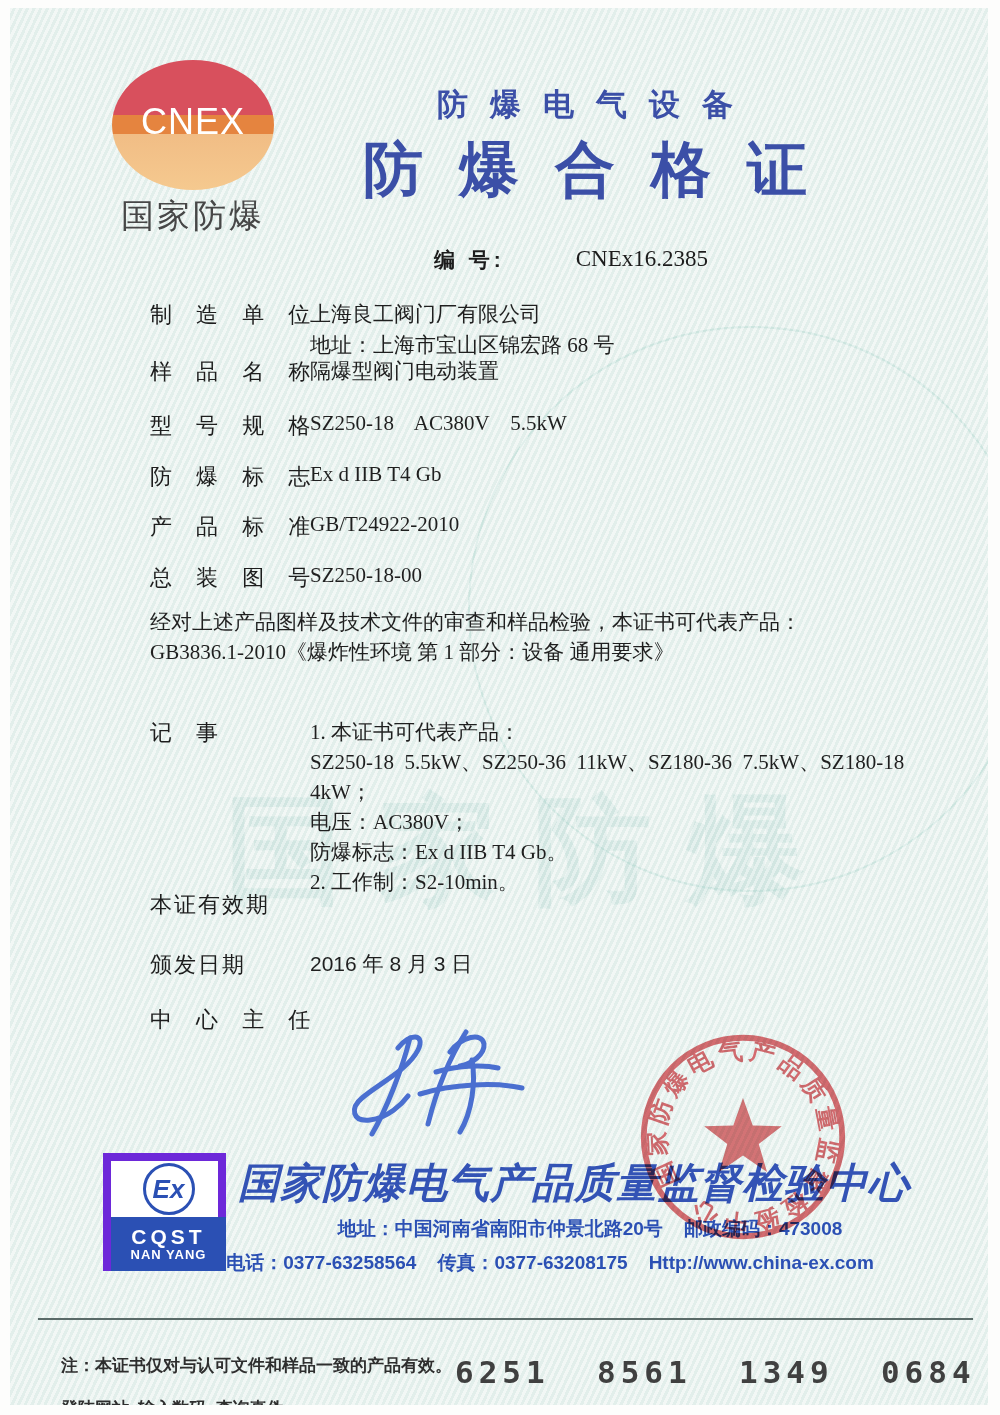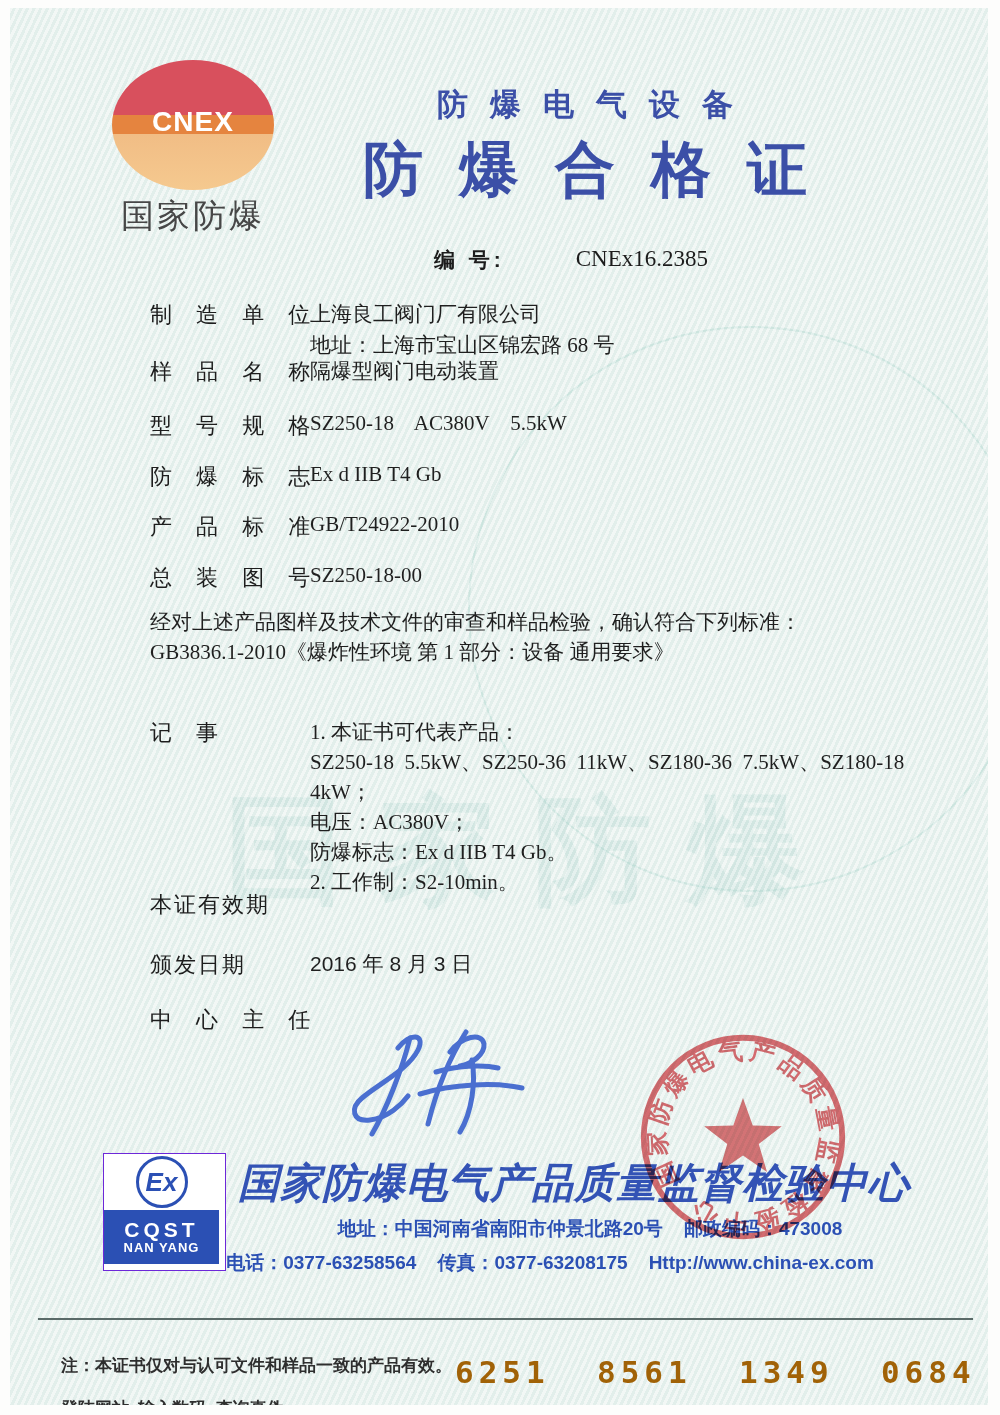"CNEX" .logo-oval span { font-size: 28px -> 36px; font-weight: bold -> normal }
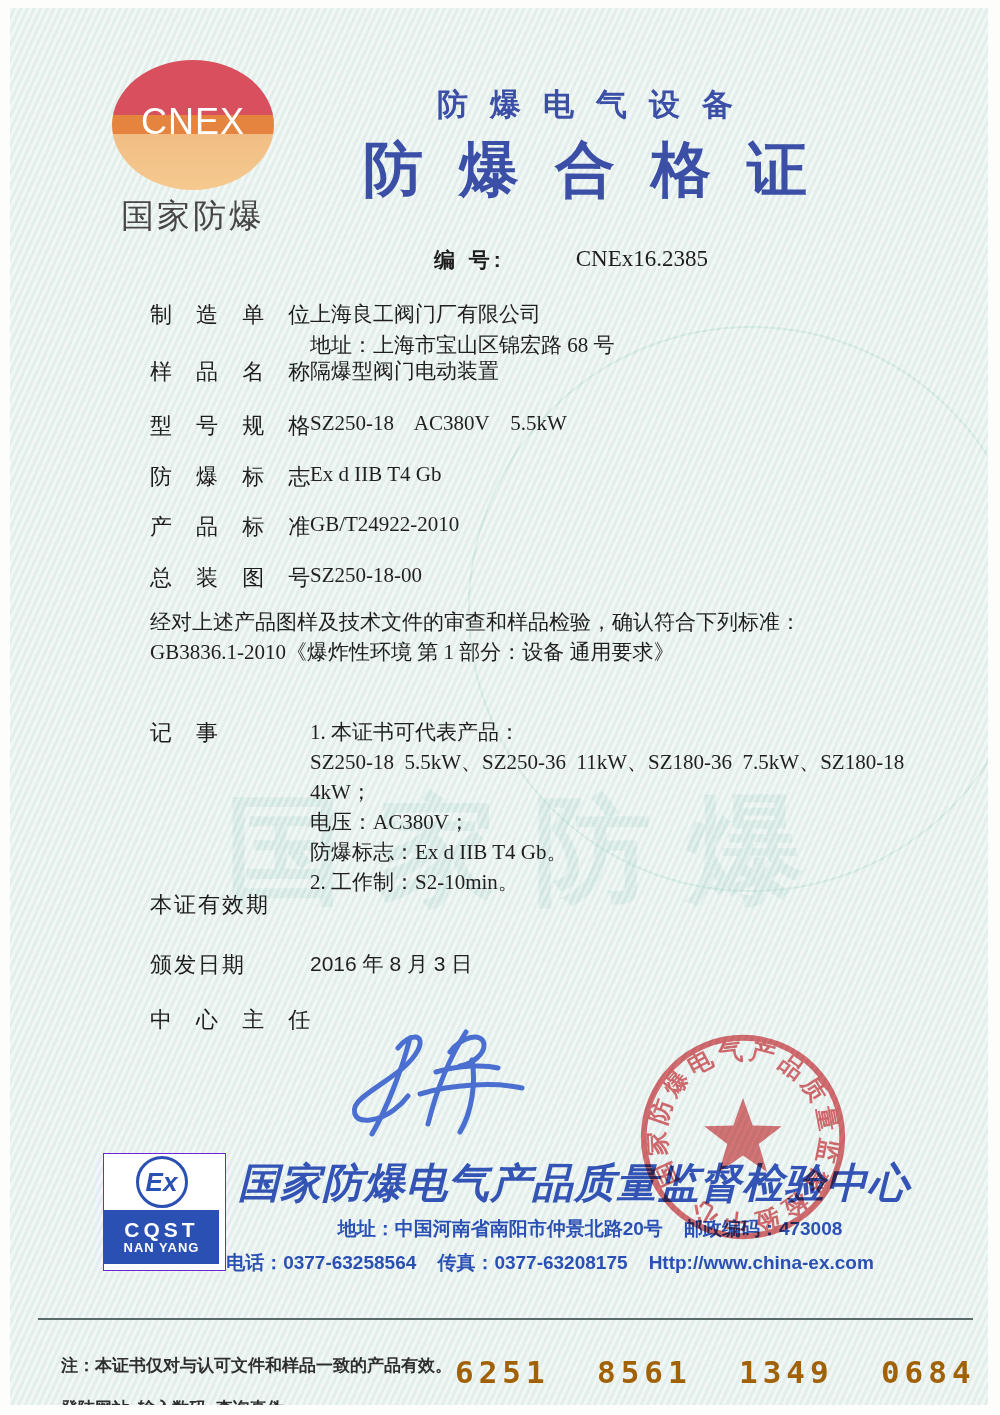"经对上述产品图样及技术文件的审查和样品检验，确认符合下列标准：" div.abs { text: 确认符合下列标准 -> 本证书可代表产品 }
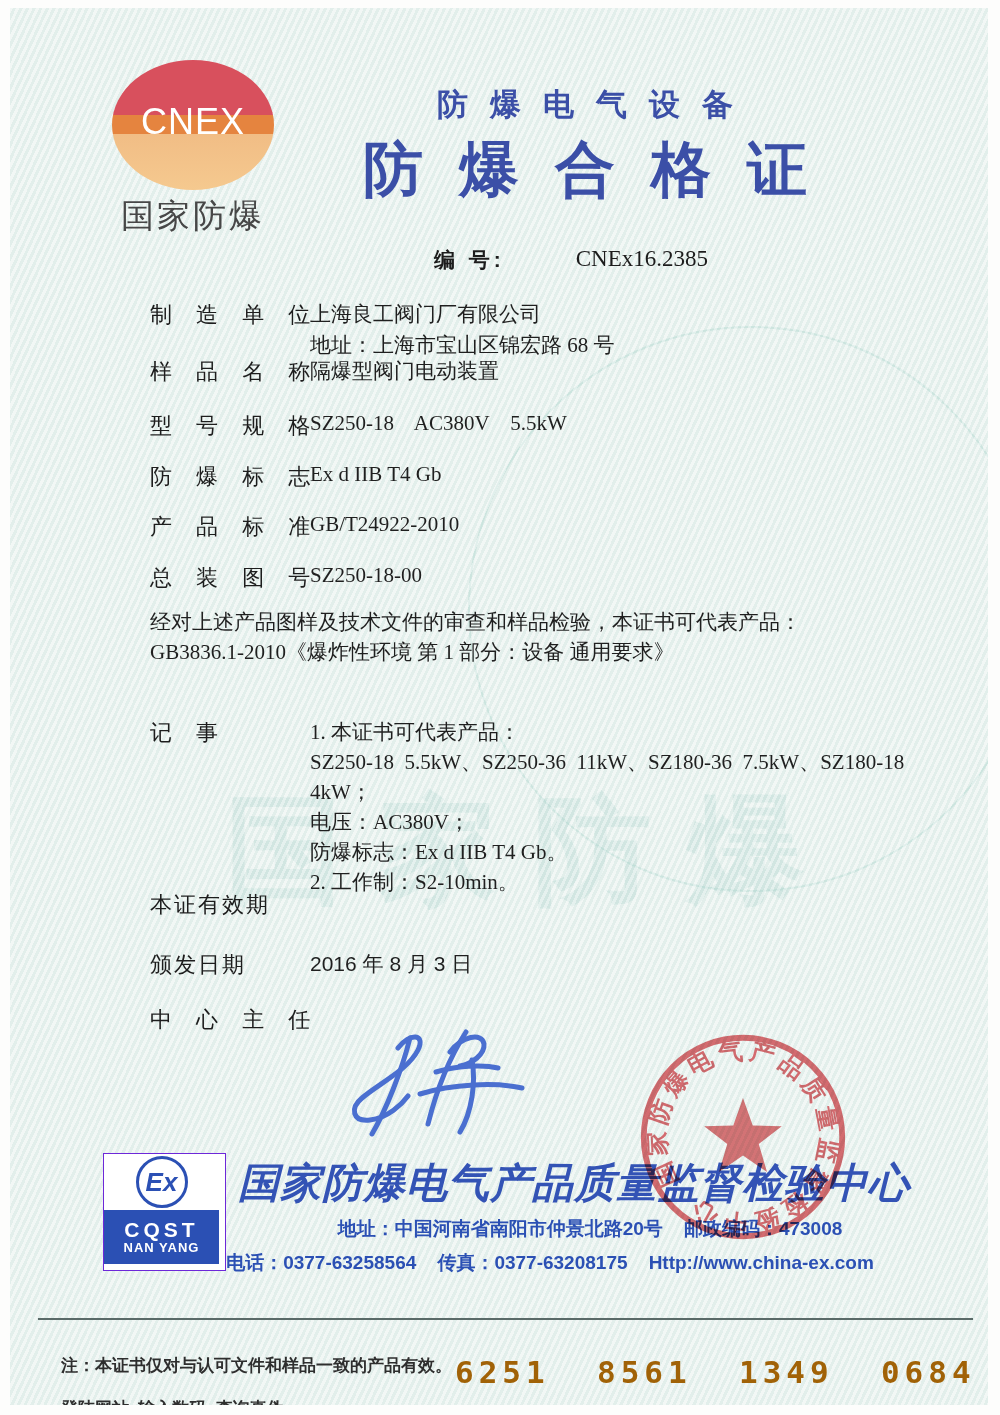"Ex" .exbox { border: 1px solid #6d28d9 -> 8px solid #6d28d9 }
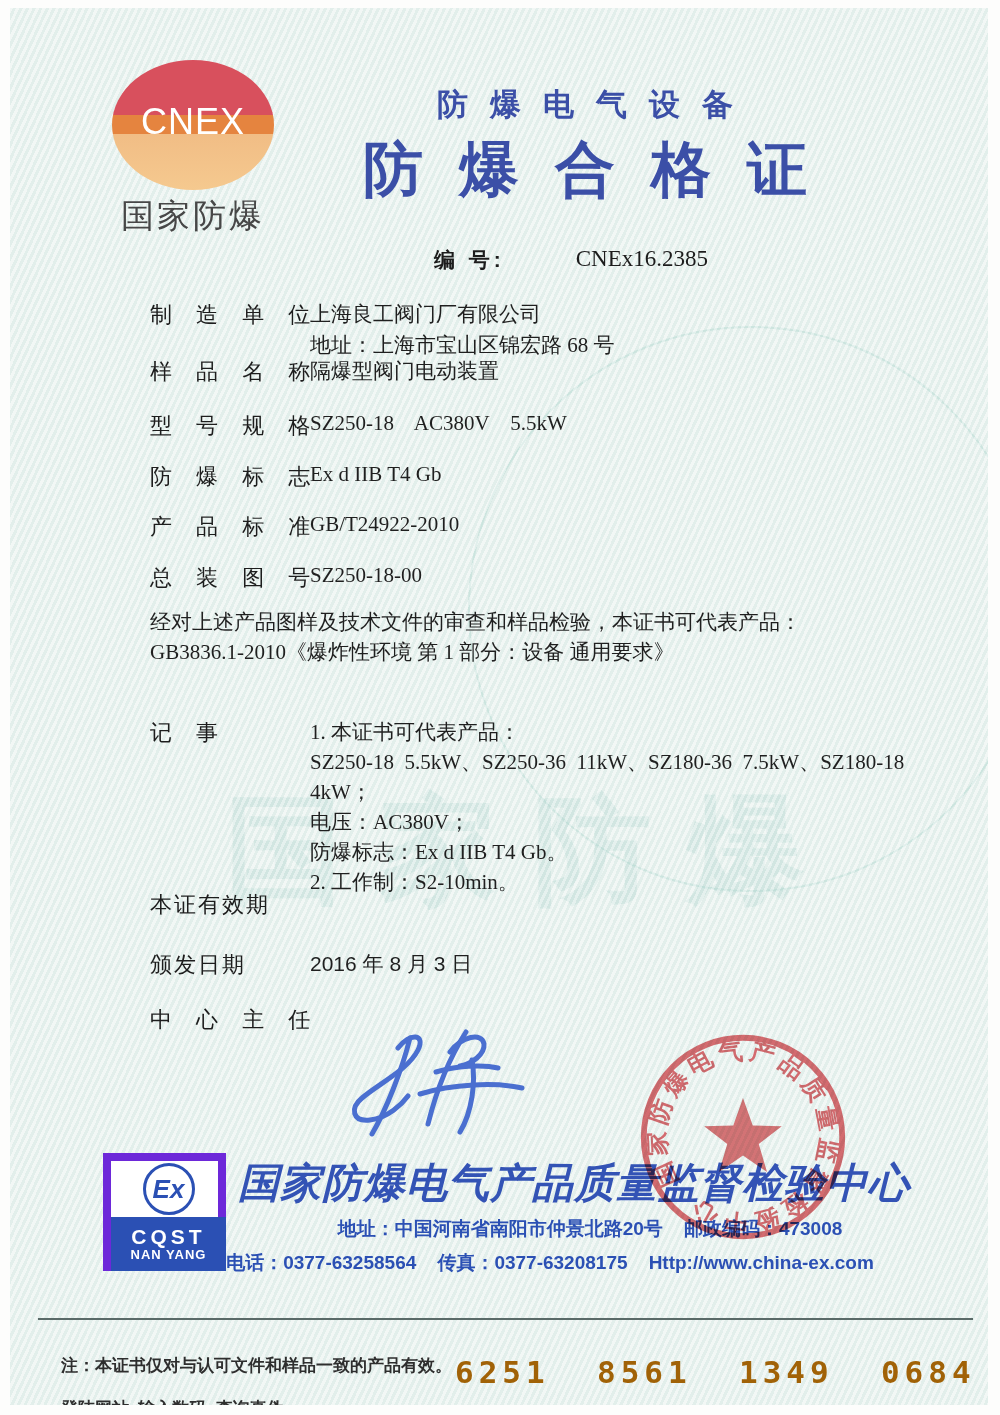"6251 8561 1349 0684" .code { color: #a16207 -> #404040 }
